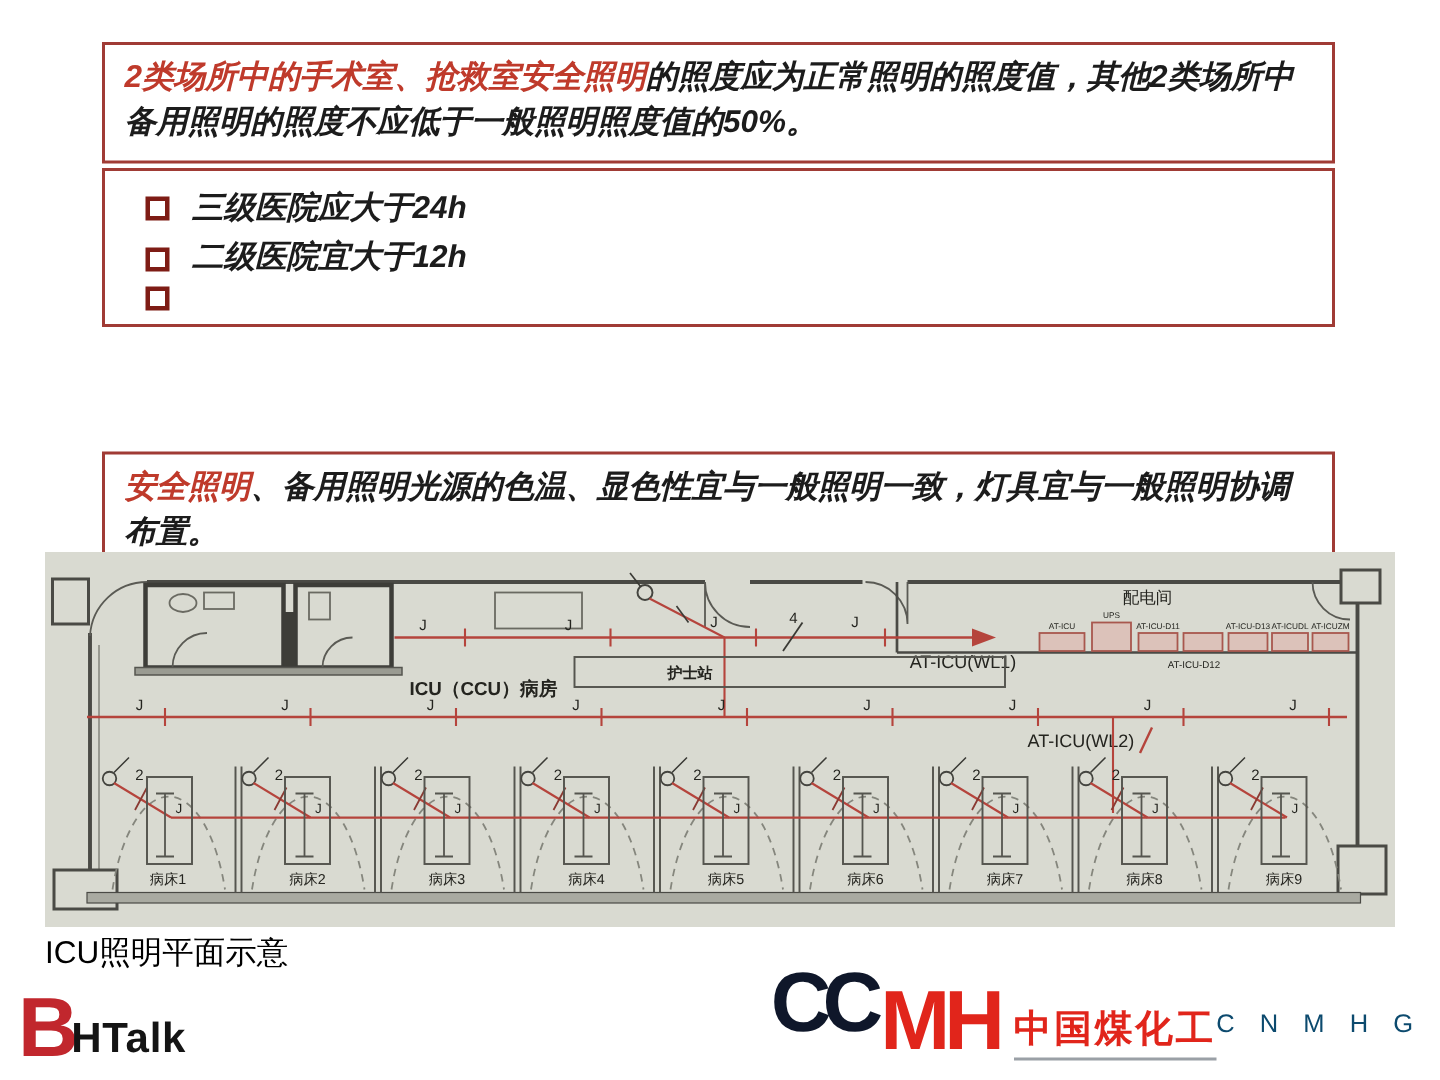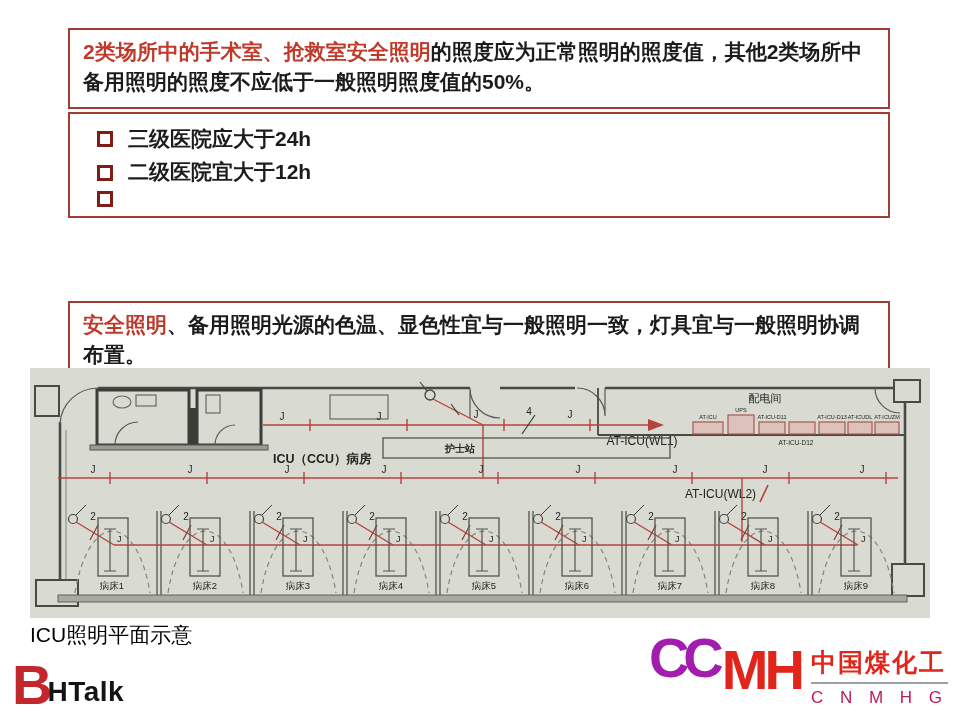"2类场所中的手术室、抢救室安全照明的照度应为正常照明的照度值，其他2类场所中备用" .note-box { font-style: none -> italic }
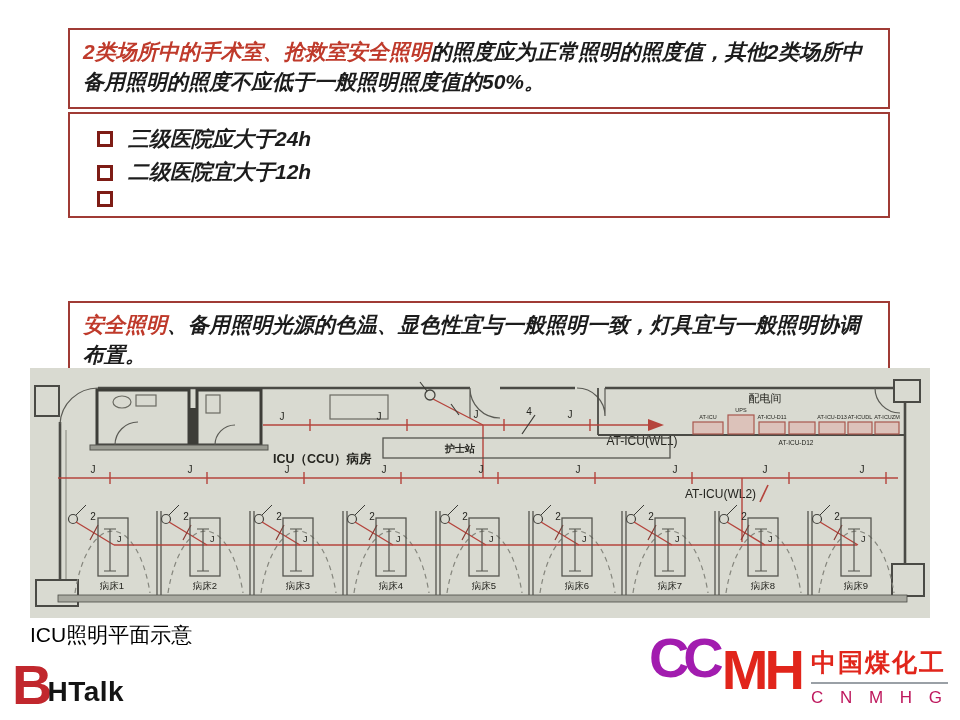"CC" .mark-cc { color: #a21caf -> #0f172a }
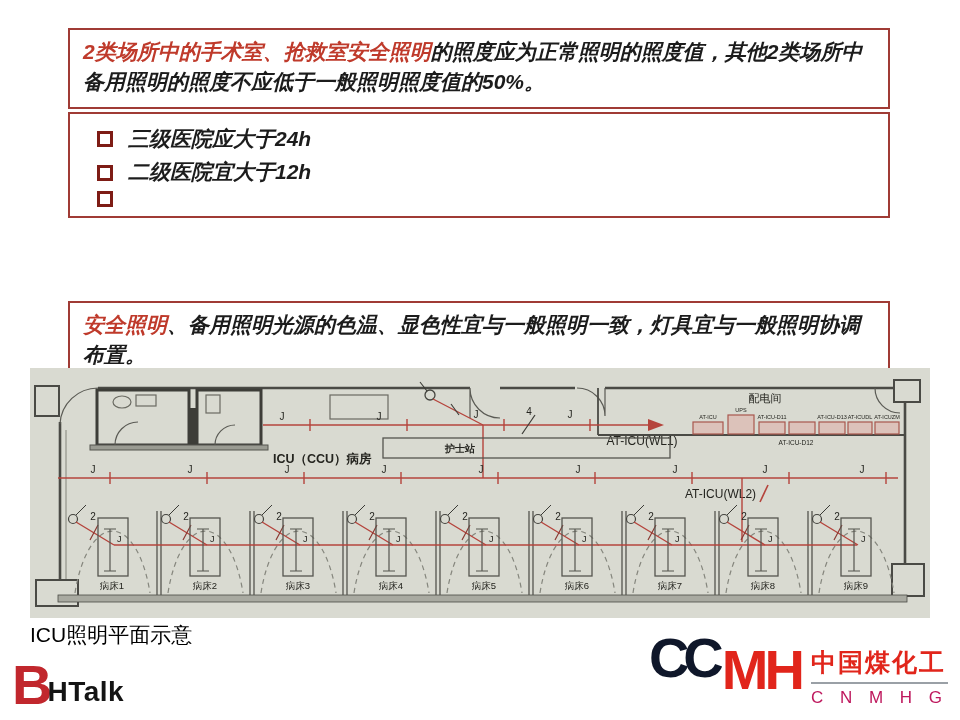"中国煤化工" .names { flex-direction: column -> row }
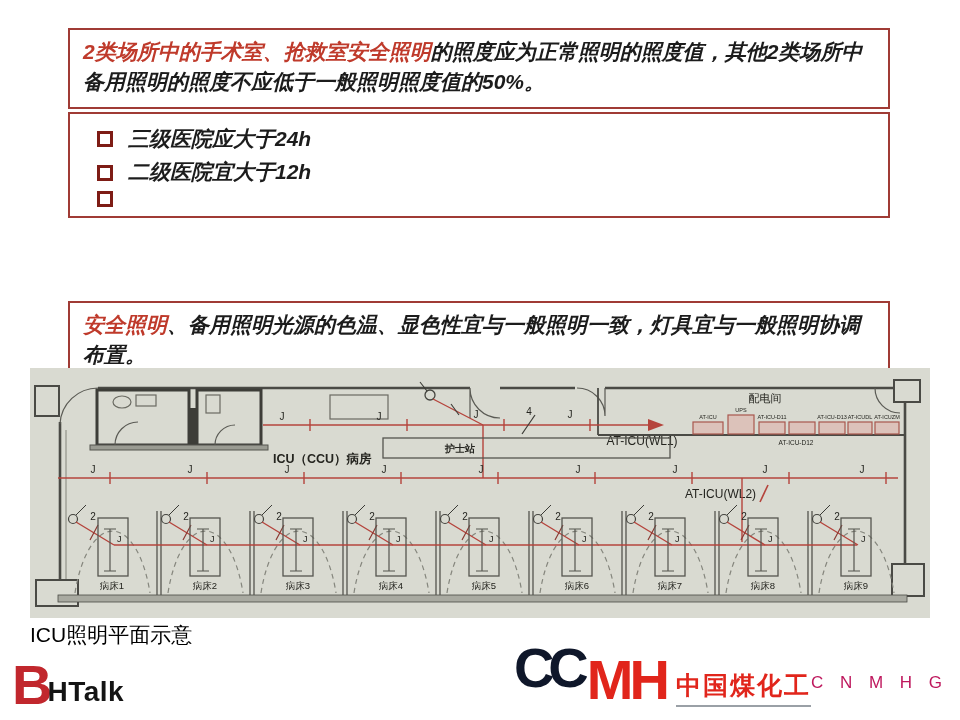"C N M H G" .en { color: #be185d -> #0c4a6e }
